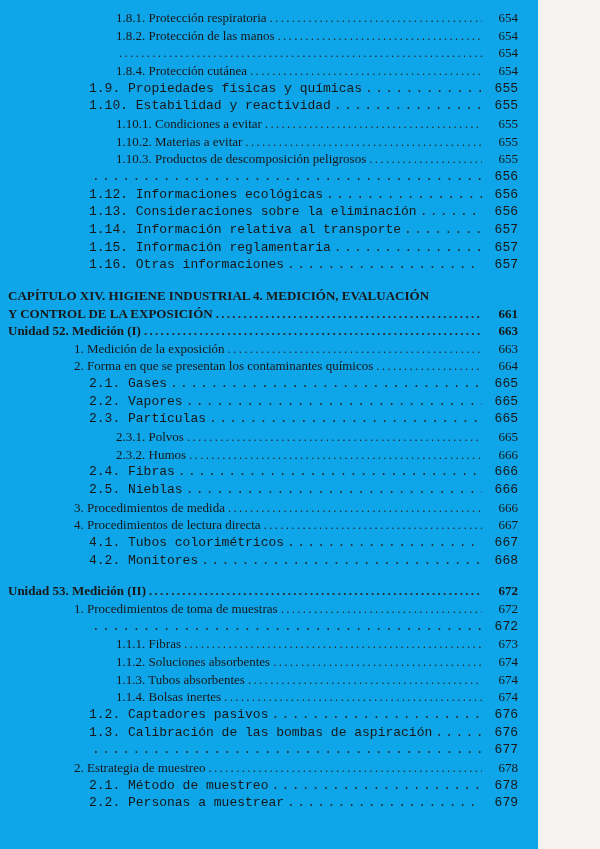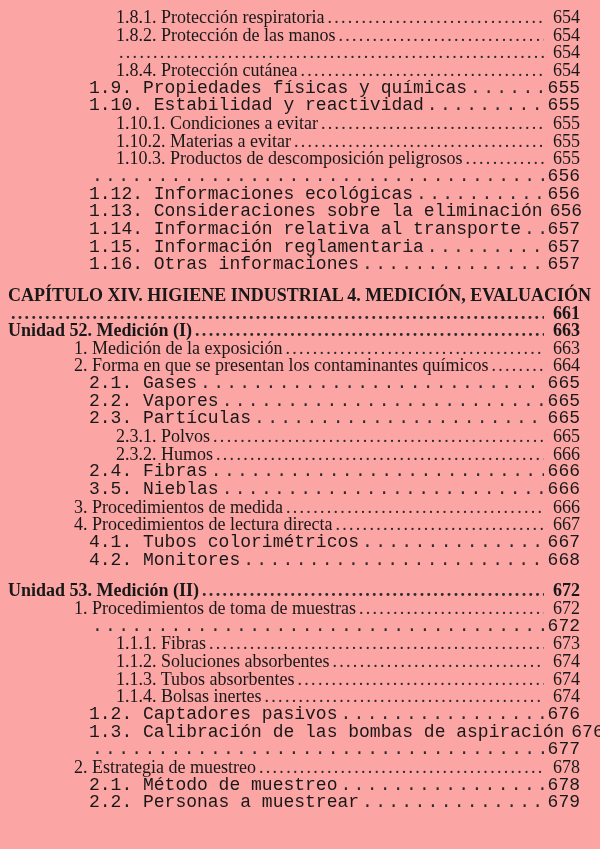"1.8.1. Protección respiratoria" .page { background: #fca5a5 -> #0ea5e9; font-size: 18px -> 13px; width: 600px -> 538px }
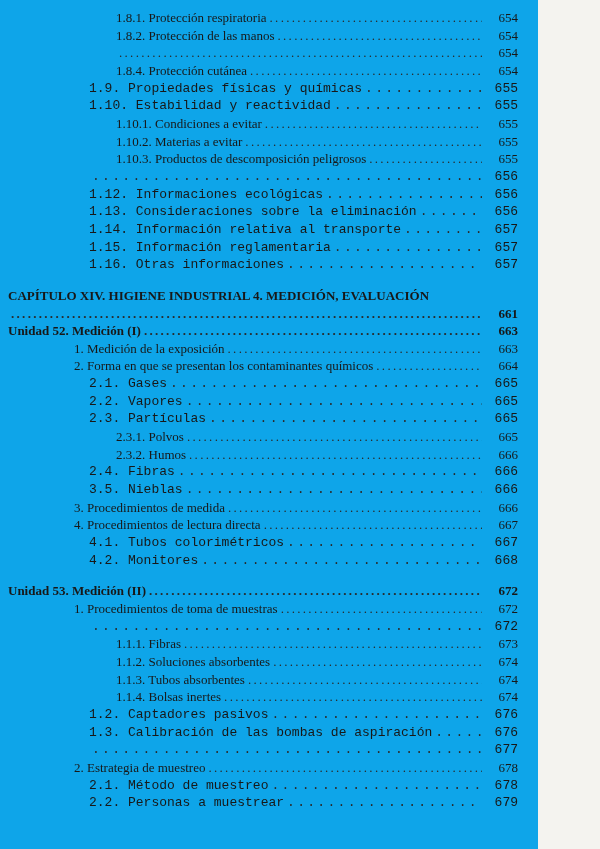"Y CONTROL DE LA EXPOSICIÓN" span.text { html: none -> <span>Y CONTROL DE LA EXPOSICIÓN</span> }
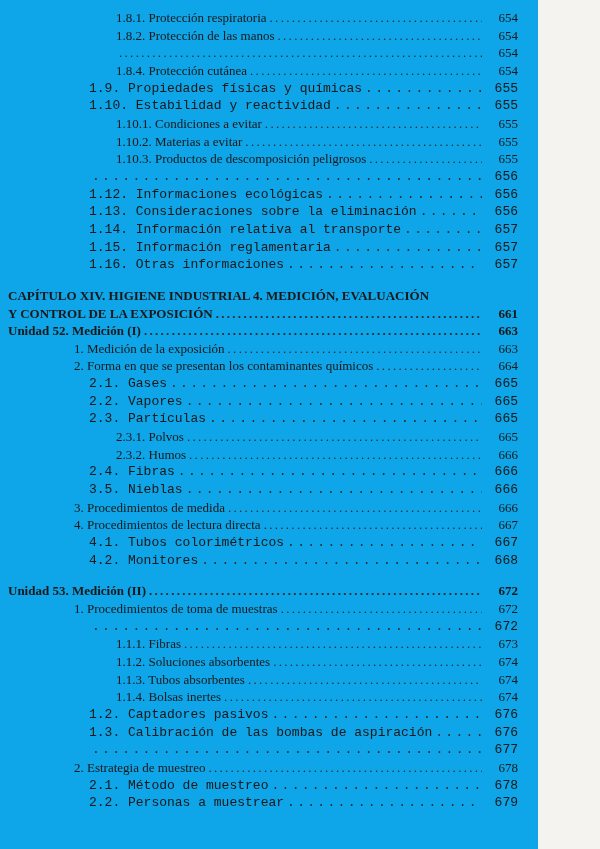"3.5. Nieblas" span.text { text: 3.5 -> 2.5 }
